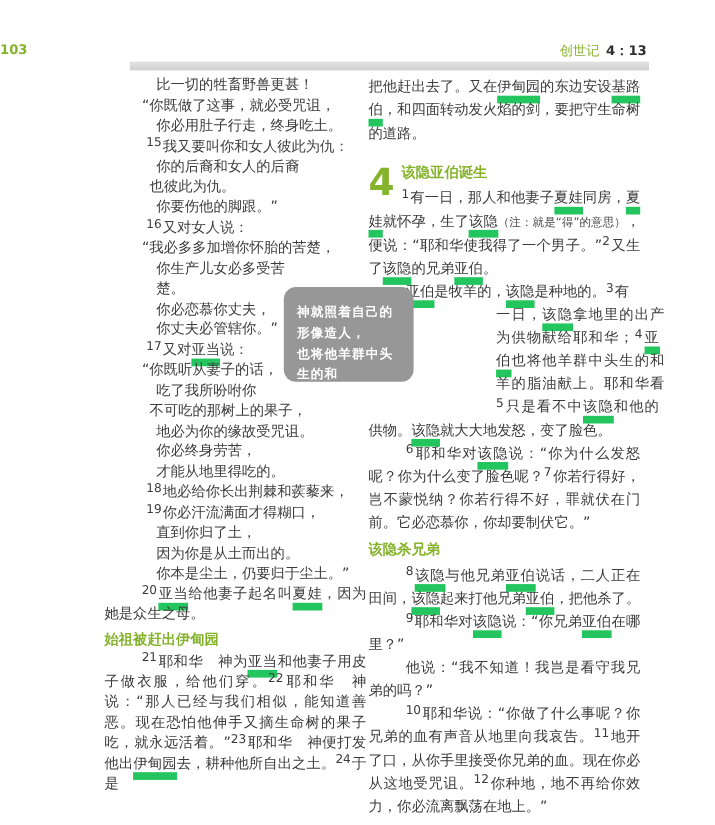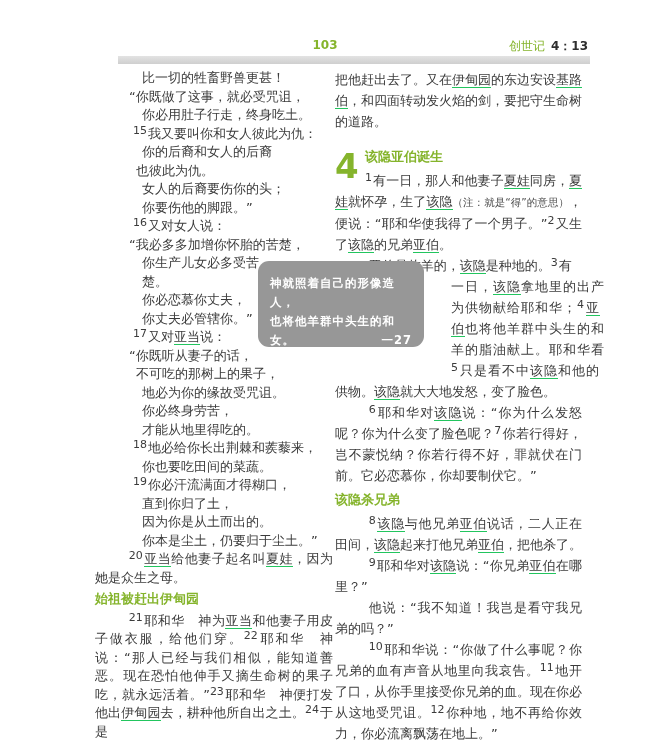"103" .hdr .pageno { text-align: center -> none }
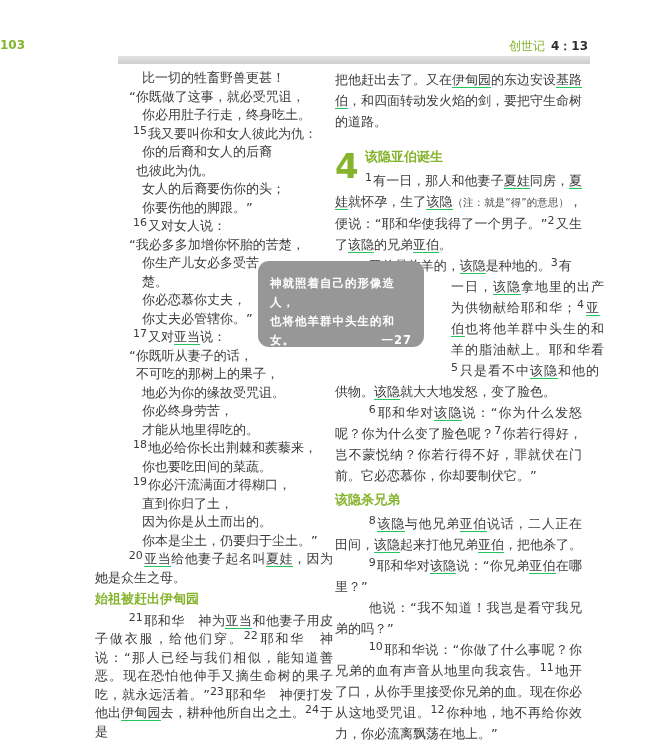"伊甸园" span.pn { border-bottom: 1px solid #22c55e -> 7px solid #22c55e }
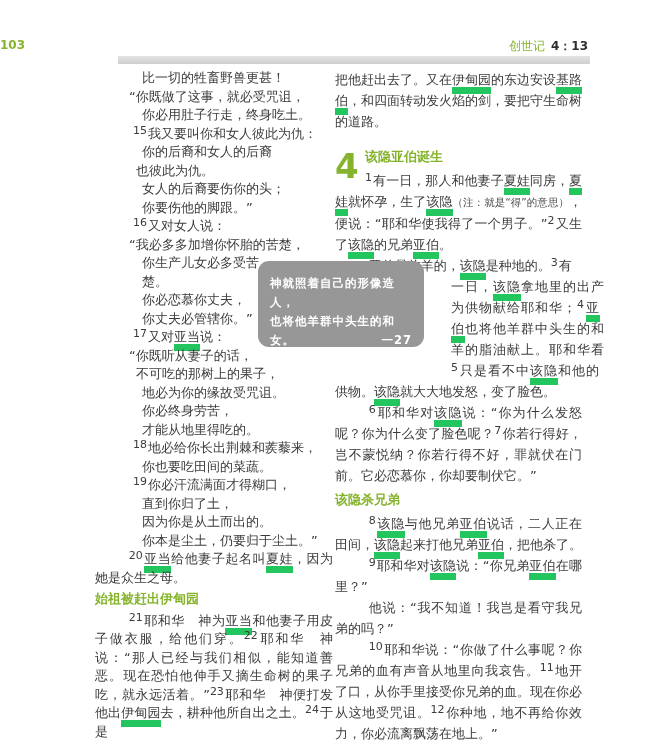"女人的后裔要伤你的头；" div.pl { html: <div>女人的后裔要伤你的头；</div> -> none }
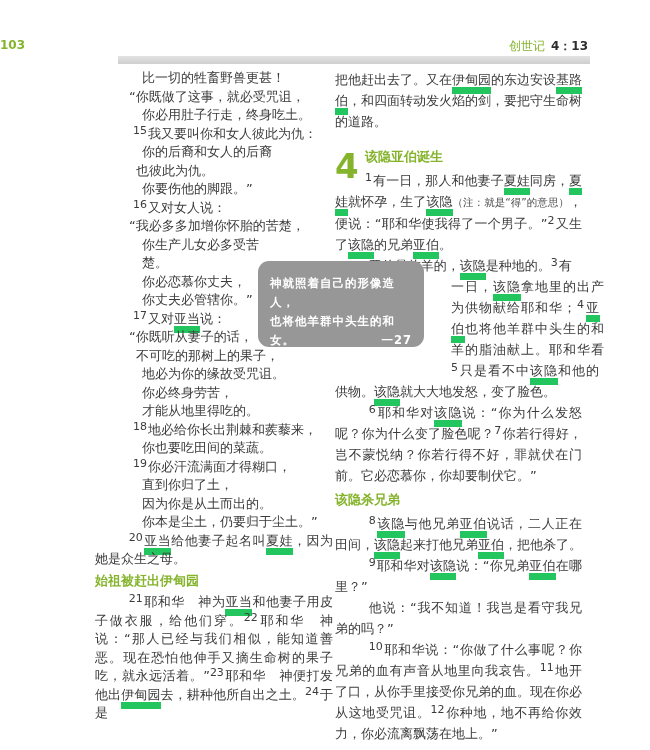"神就照着自己的形像造人，" .callout { width: 166px -> 118px }
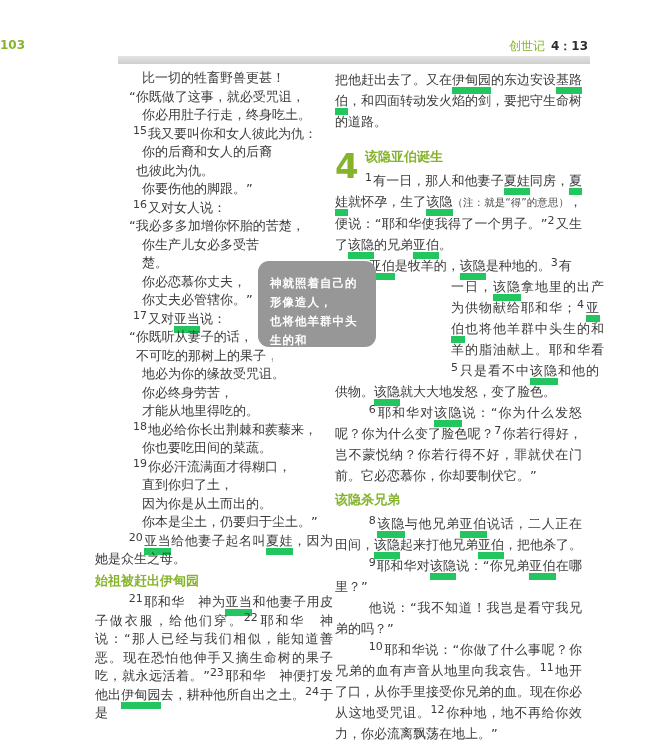"吃了我所吩咐你" div.pl { html: none -> <div>吃了我所吩咐你</div> }
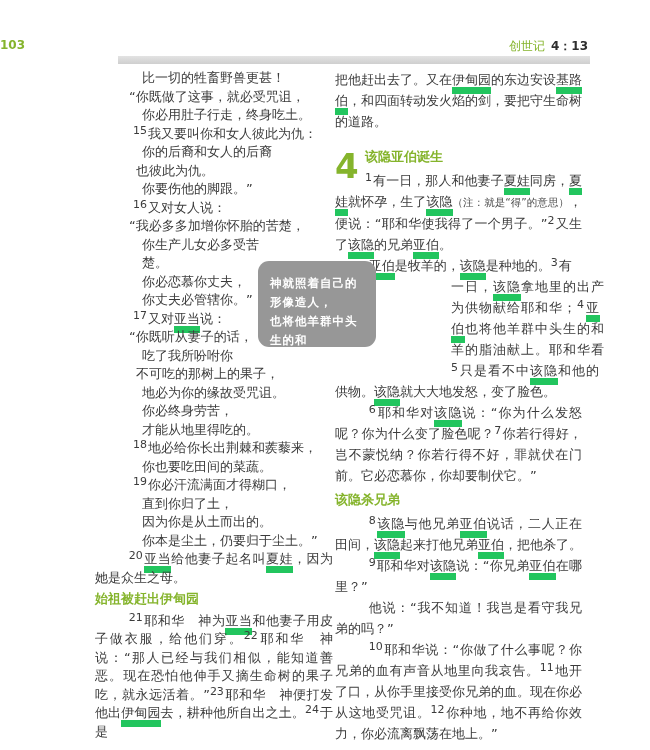"你也要吃田间的菜蔬。" div.pl { html: <div>你也要吃田间的菜蔬。</div> -> none }
